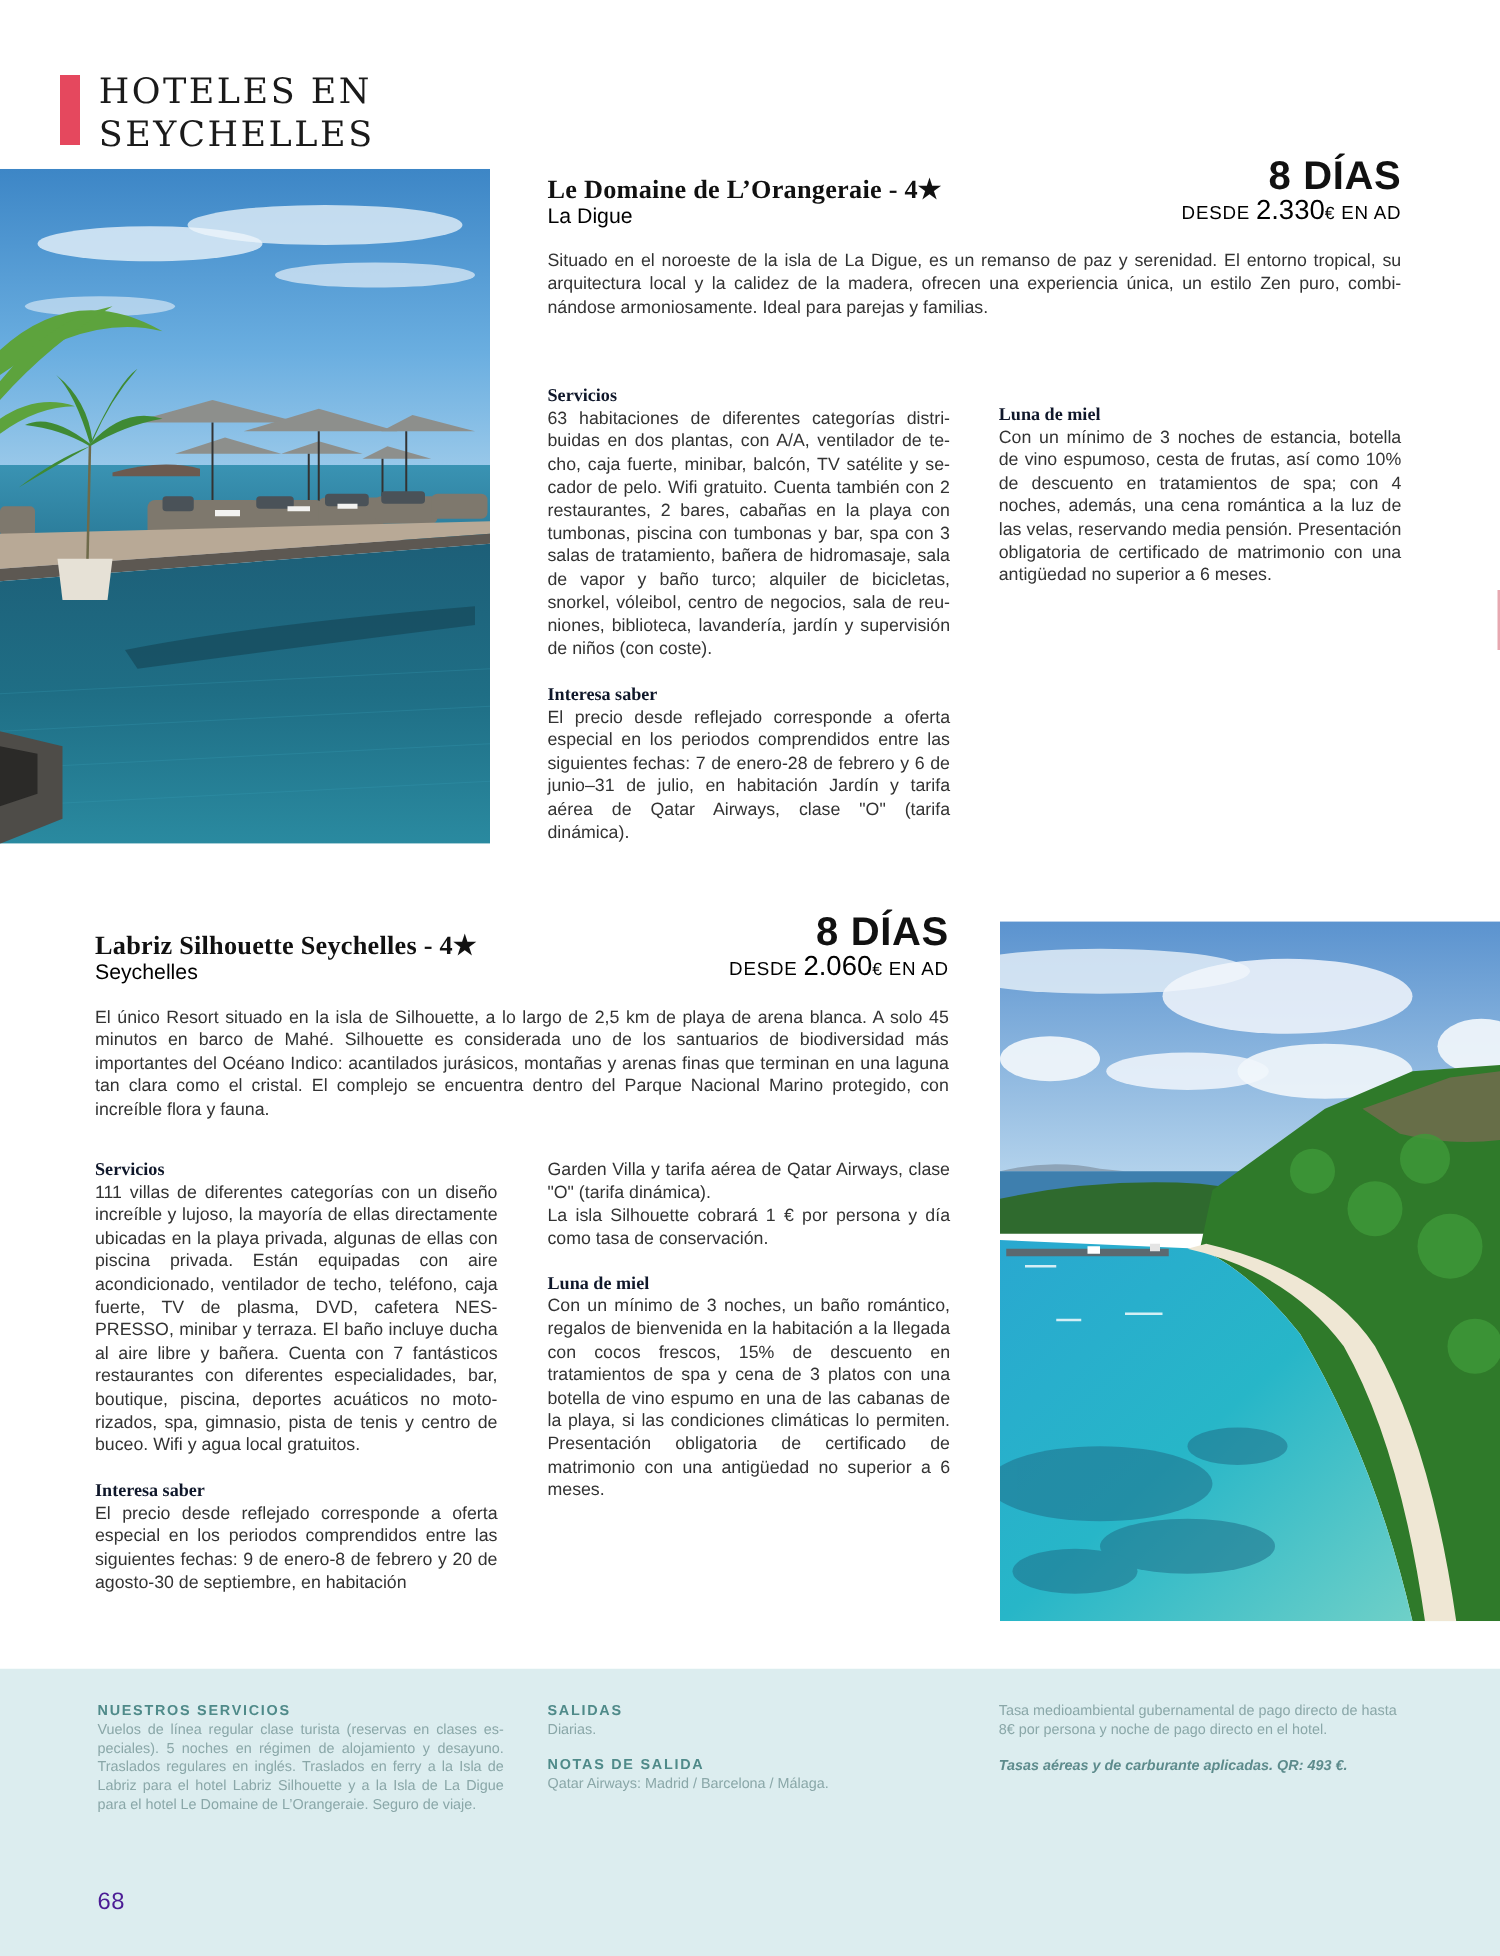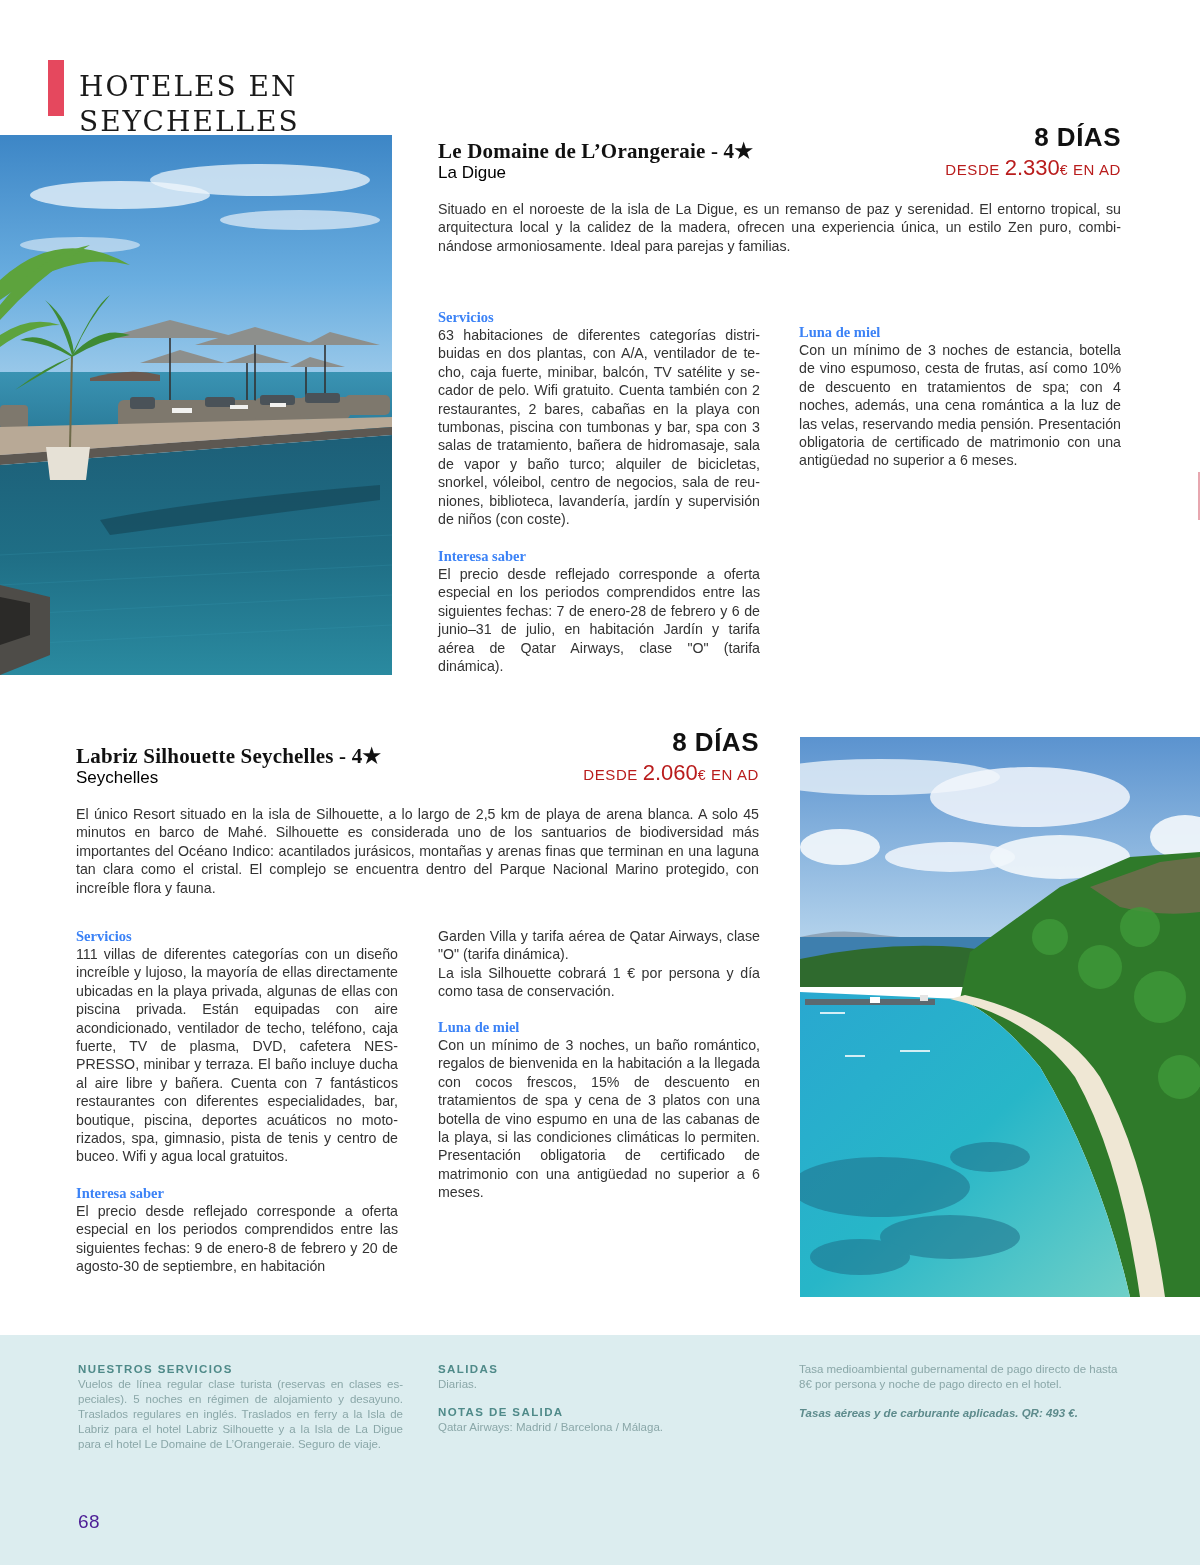"HOTELES EN" .section-title { top: 69px -> 55px }
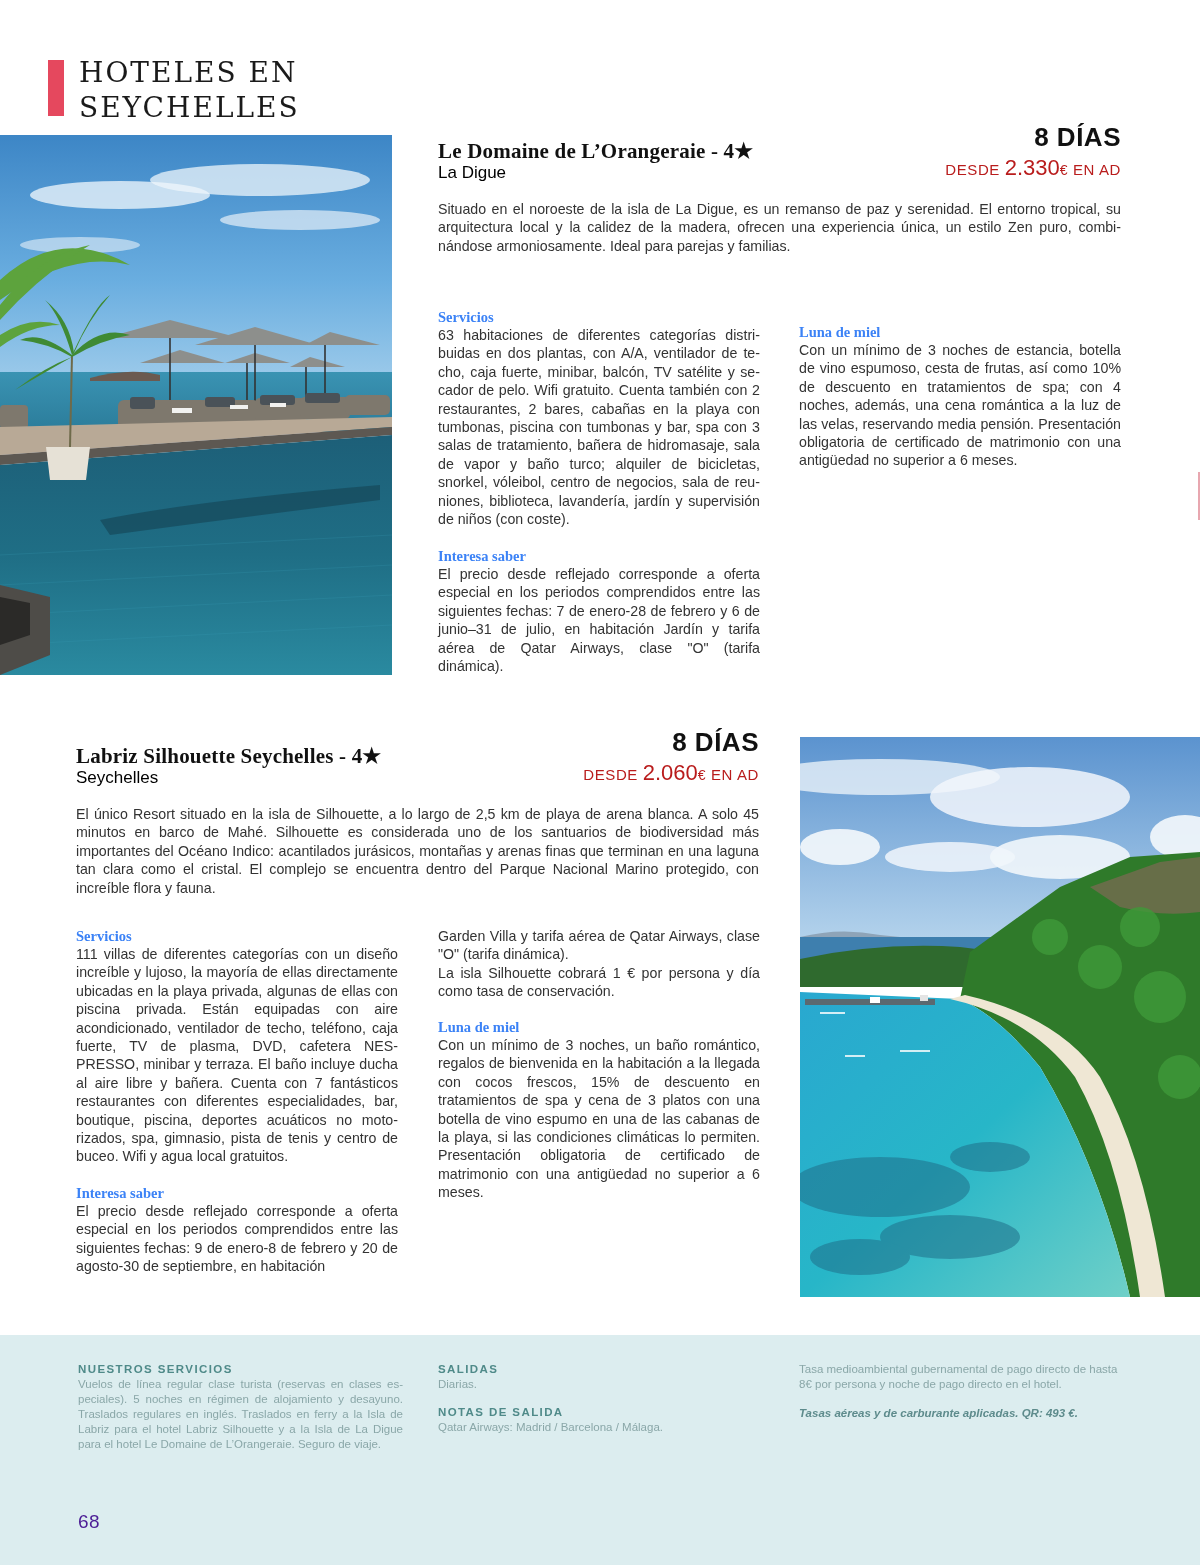"8 DÍAS" .days { font-size: 26px -> 32px }
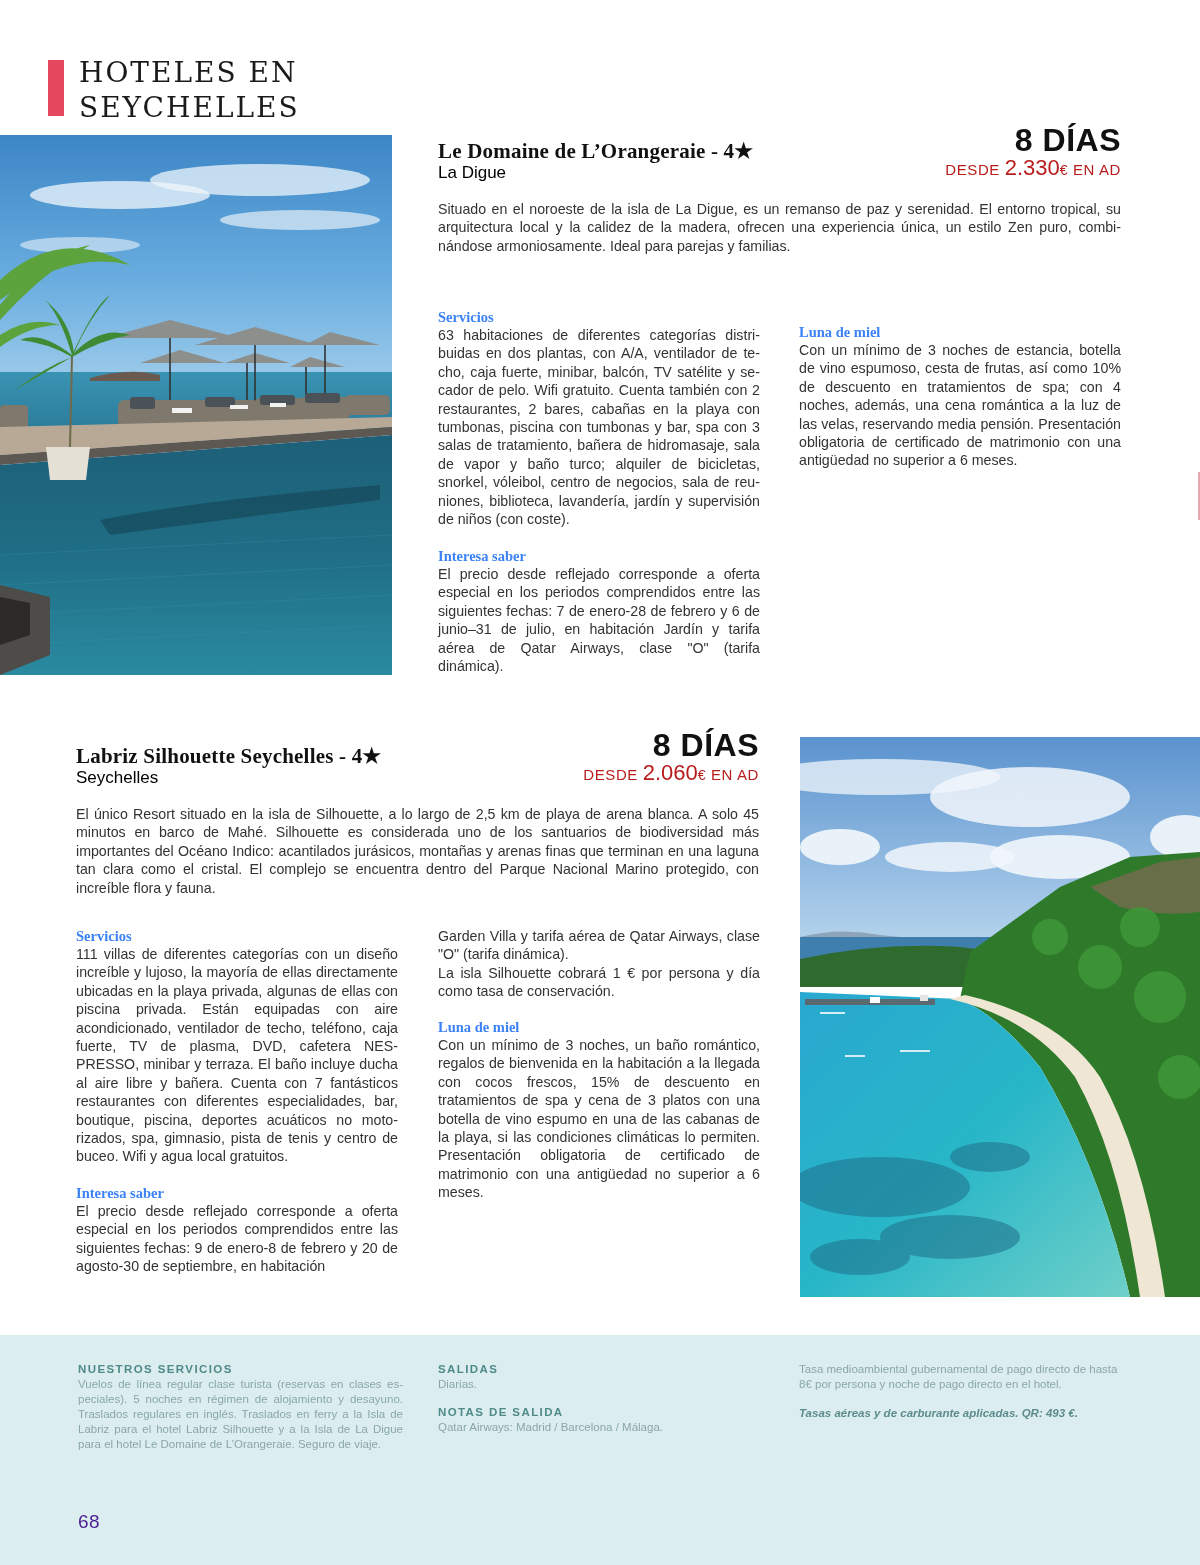"DESDE 2.330€ EN AD" .price-line { color: #b91c1c -> #000000 }
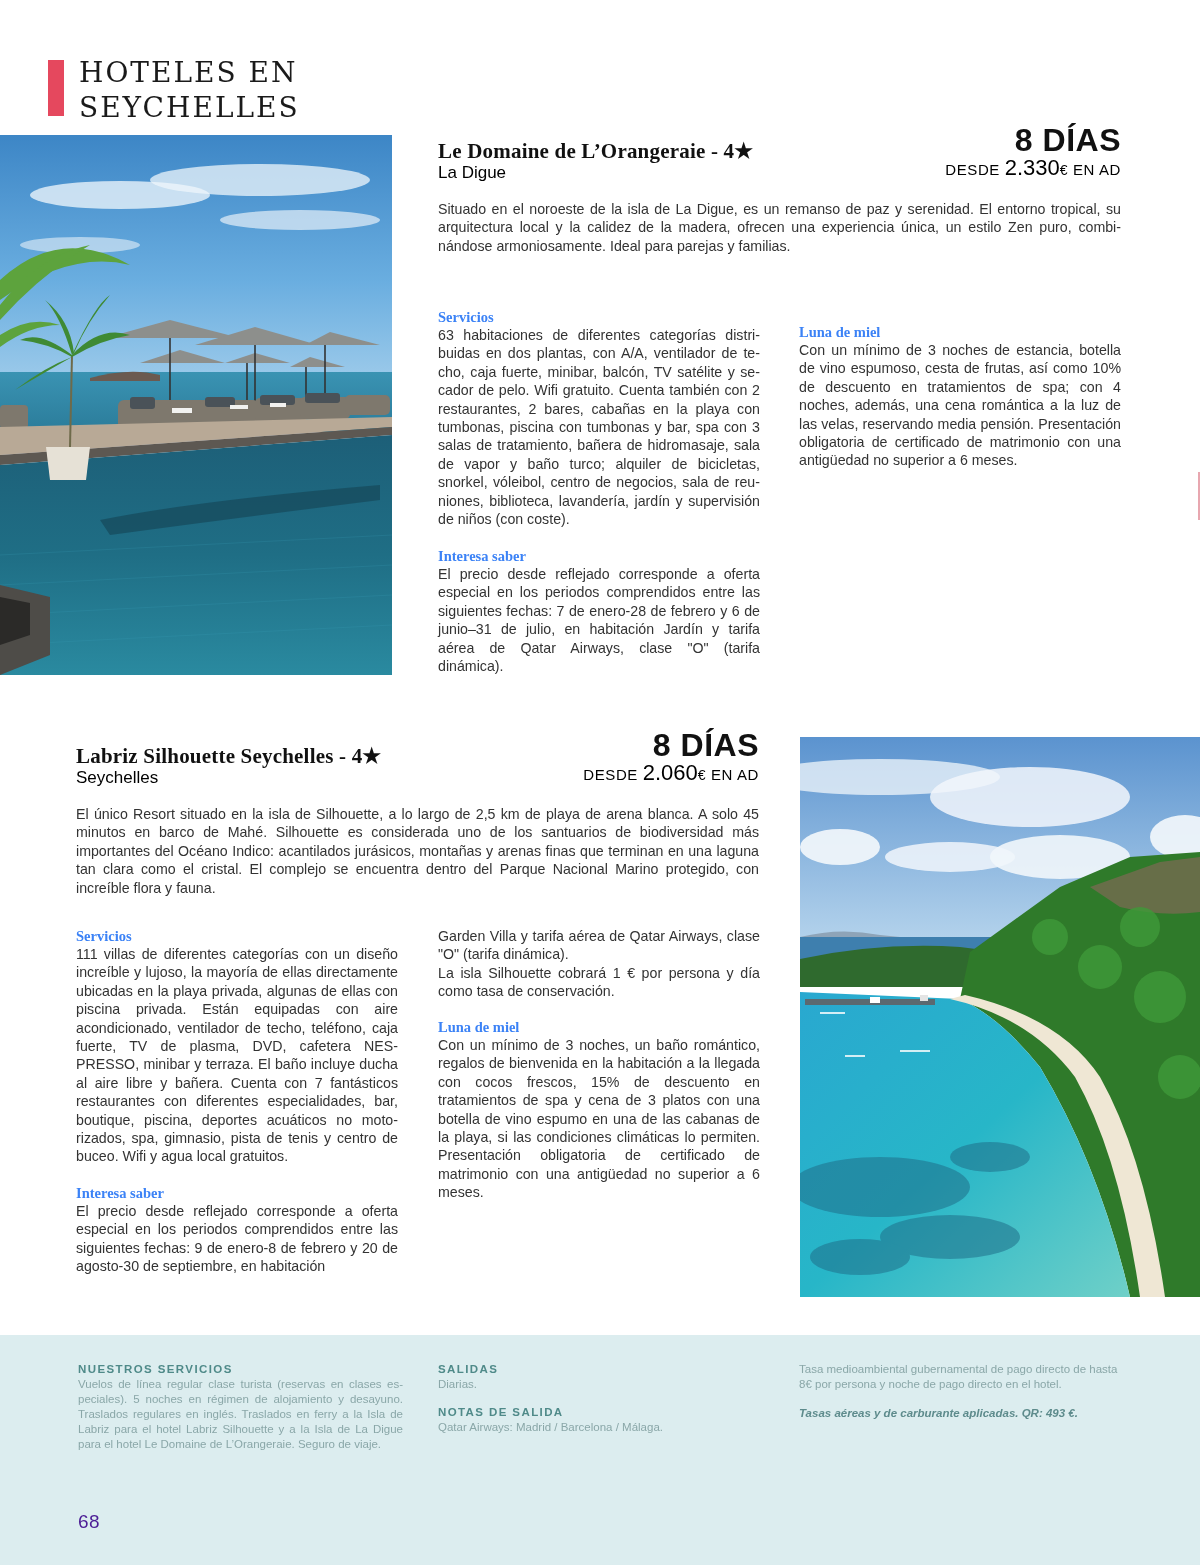"Servicios" .sub-h { color: #3b82f6 -> #0f172a }
